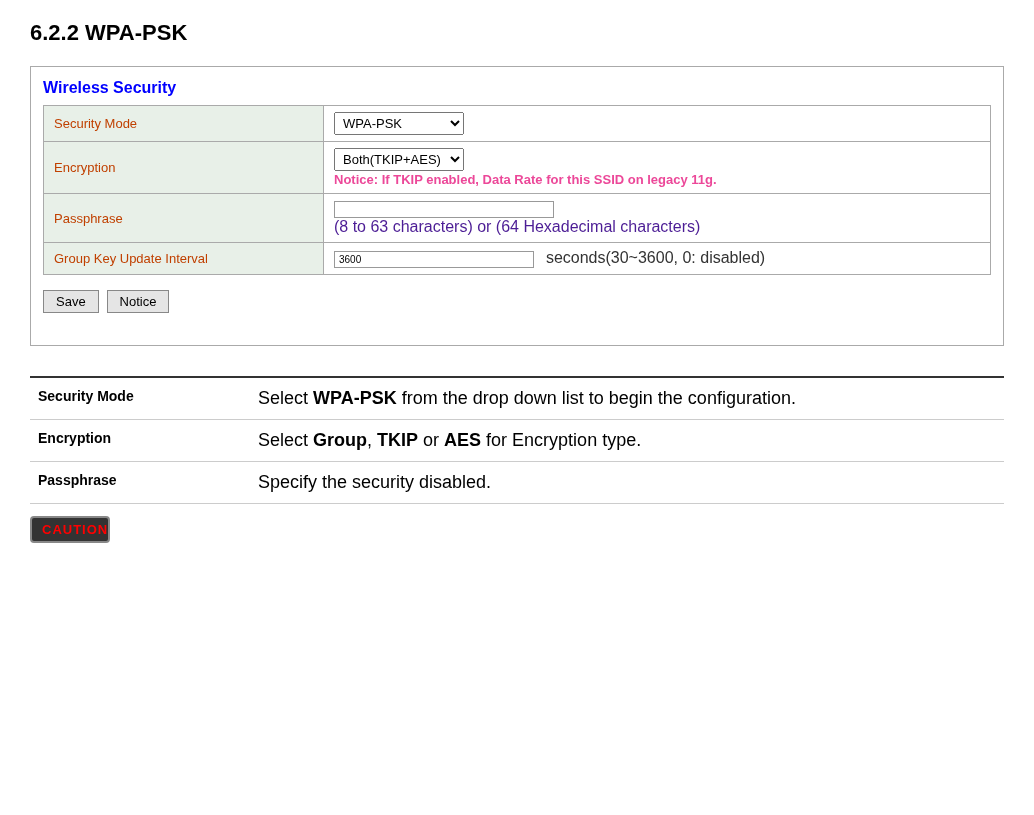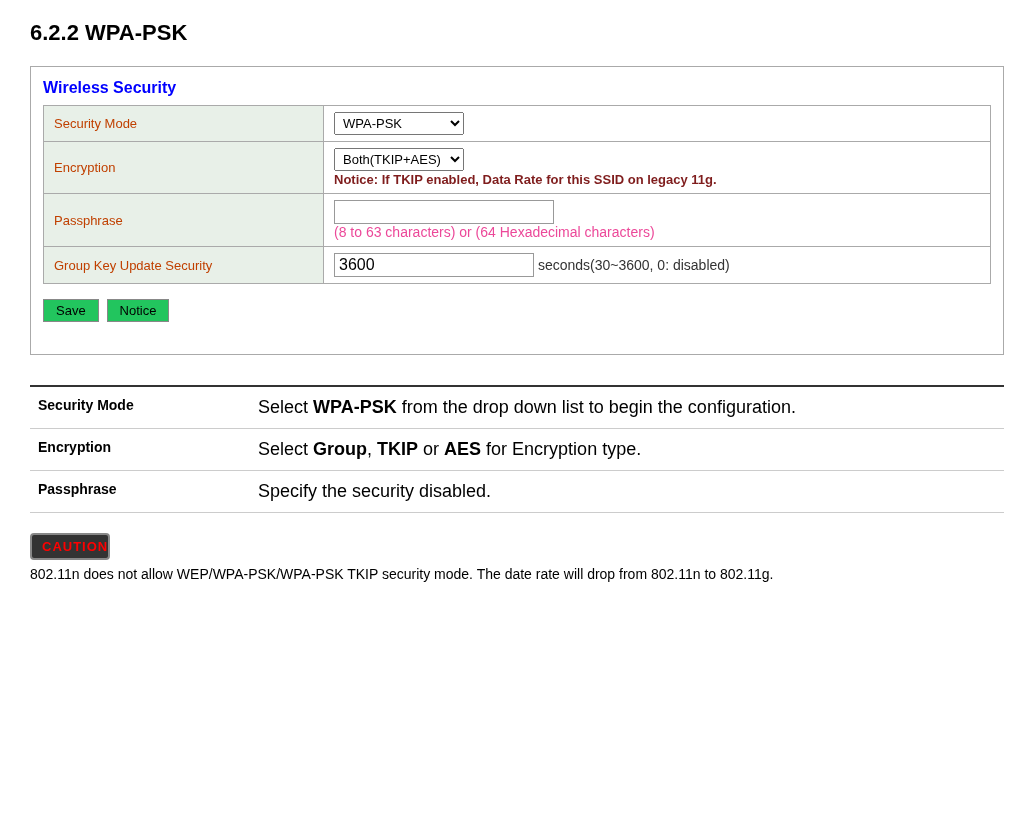"Notice: If TKIP enabled, Data" .notice-red { color: #7f1d1d -> #ec4899 }
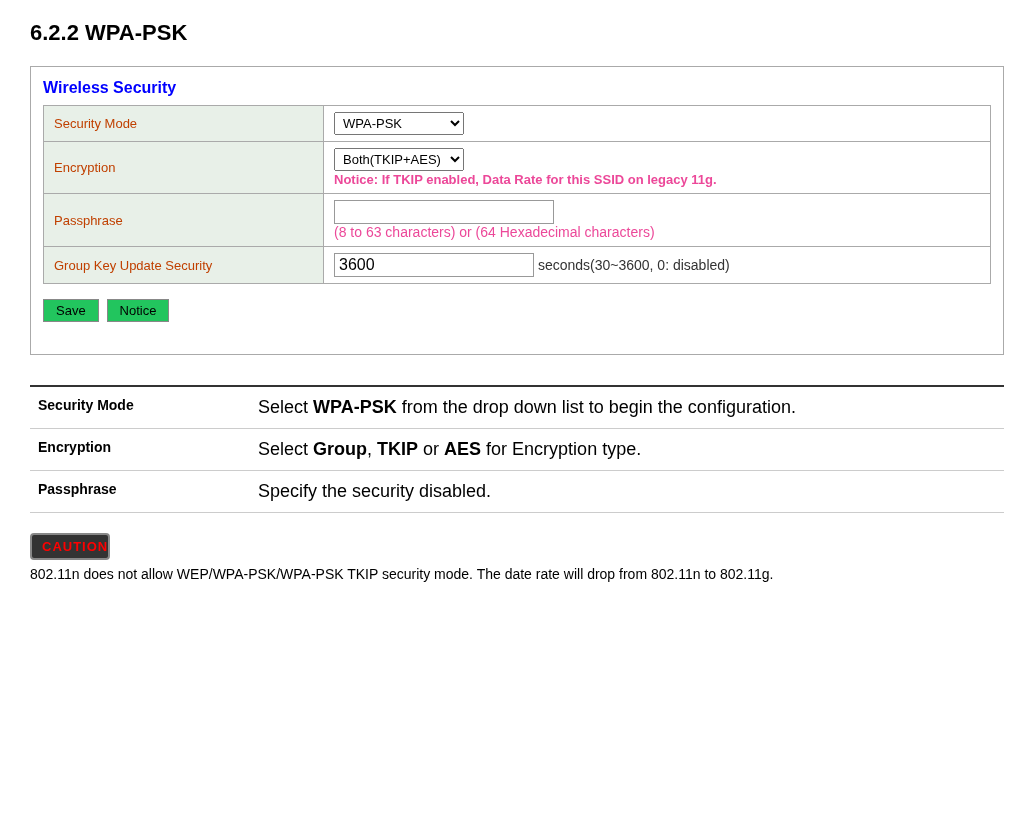"(8 to 63 characters) or" .hint-text { color: #ec4899 -> #4c1d95; font-size: 14px -> 16px }
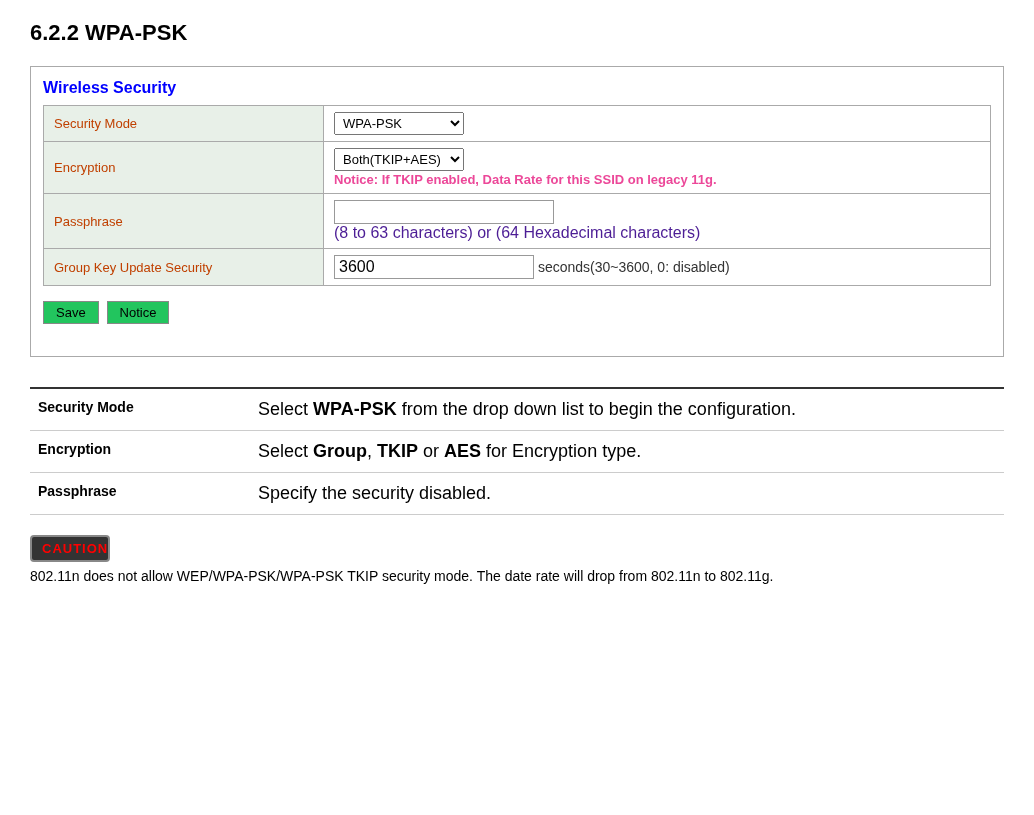"Group Key Update Security" td.label-cell { text: Security -> Interval }
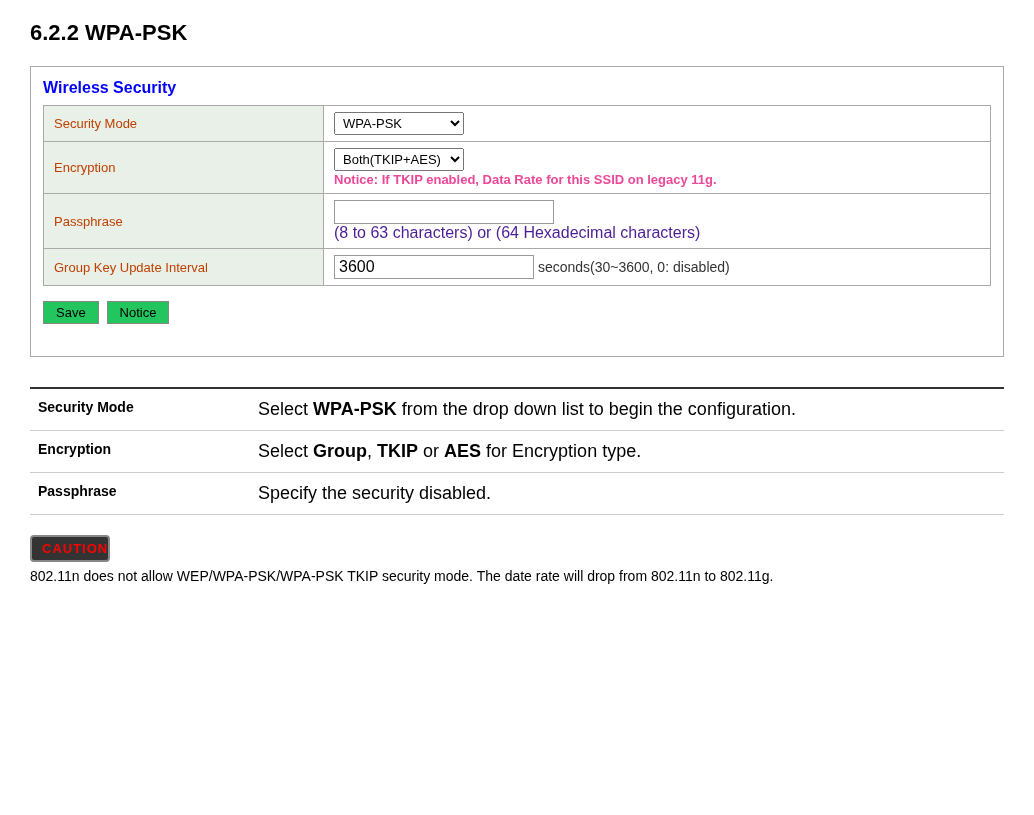"3600" input[type="text"] { font-size: 16px -> 10px }
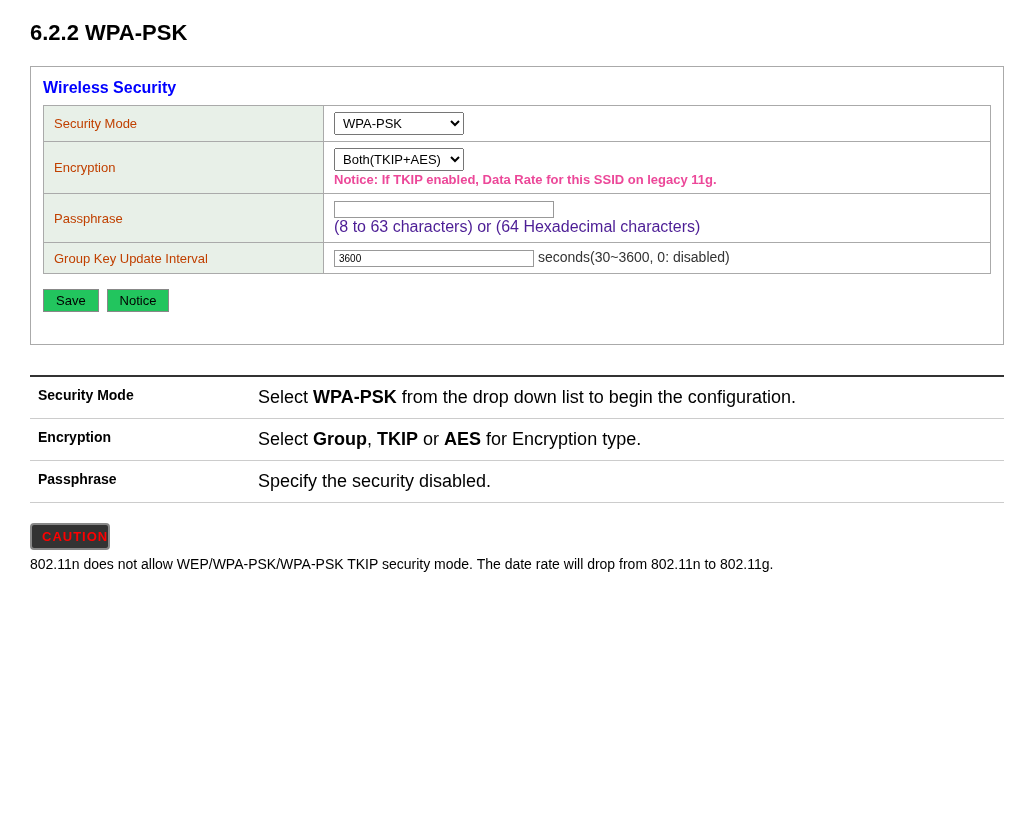"seconds(30~3600, 0: disabled)" .interval-hint { font-size: 14px -> 16px; margin-left: none -> 8px }
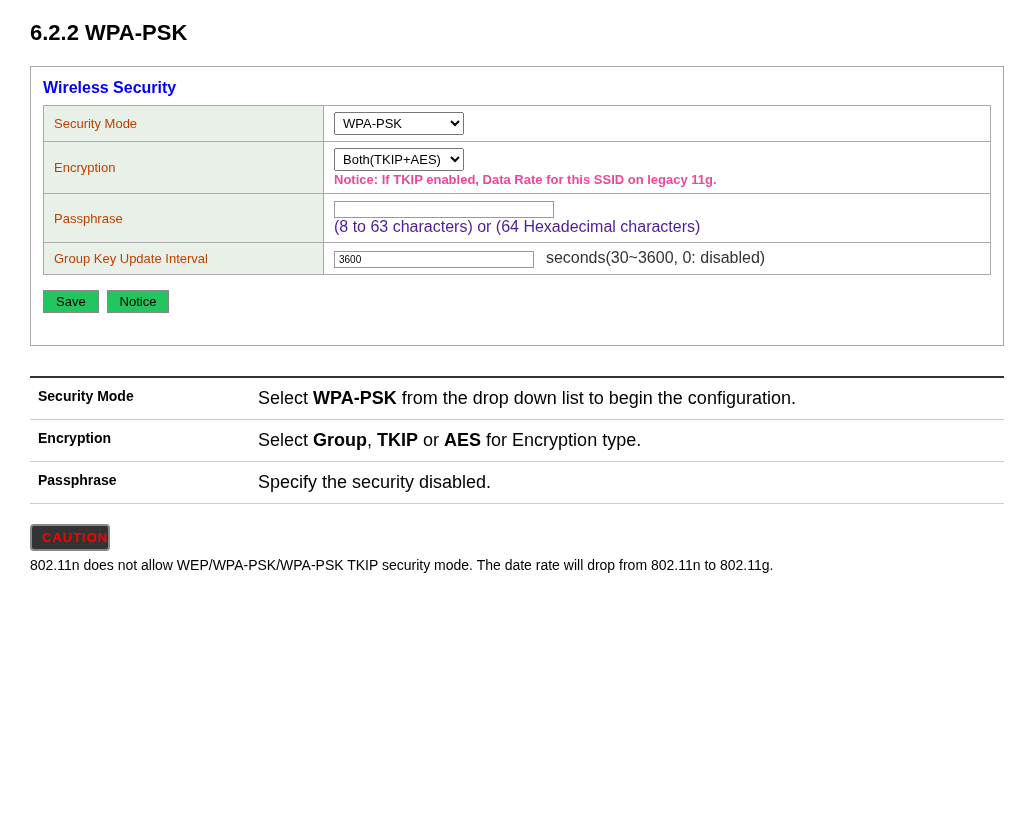"Save" .btn-save, .btn-cancel { background: #22c55e -> #e5e5e5 }
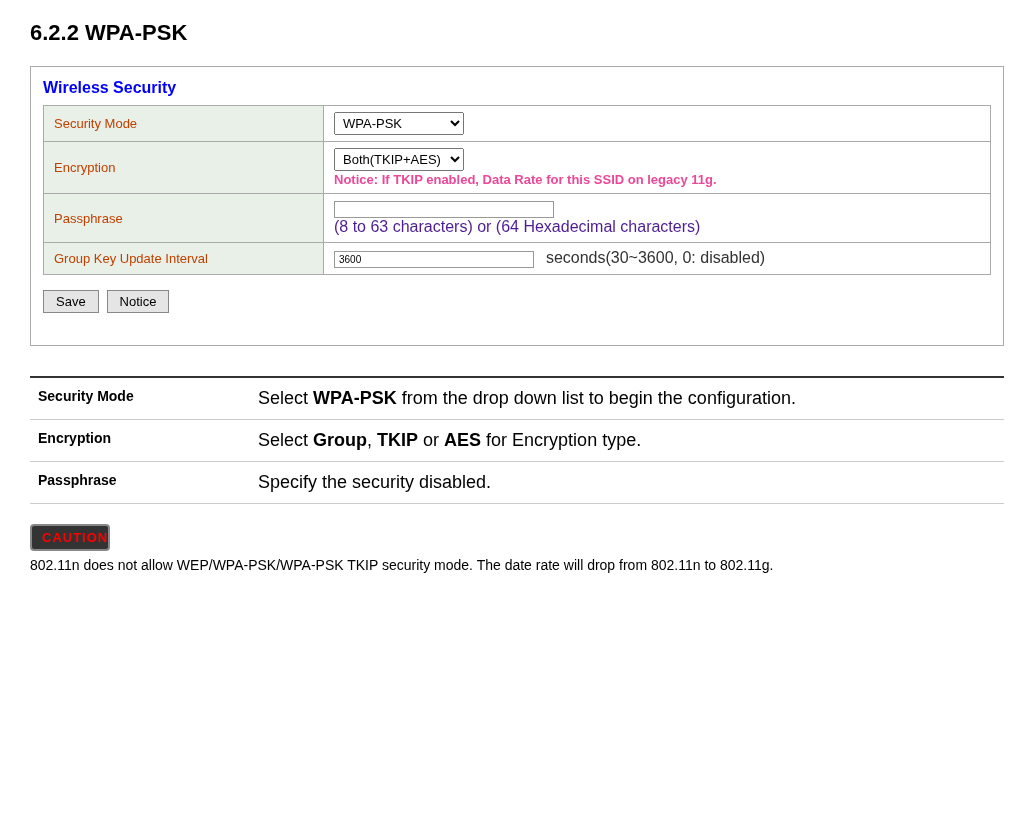"CAUTION" .caution-section { gap: 4px -> 24px; margin-top: 20px -> 12px }
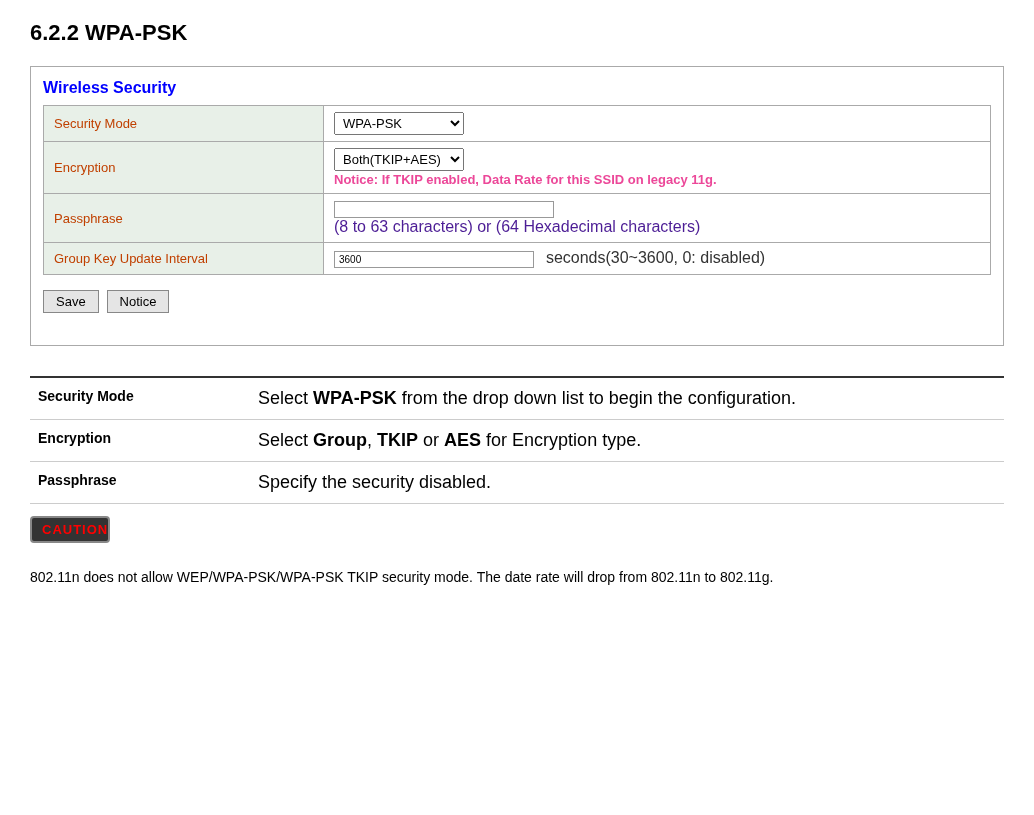"802.11n does not allow" p.caution-text { html: <p>802.11n does not allow WEP/WPA-PSK/WPA-PSK TKIP security mode. The date rate will drop from 802.11n to 802.11g.</p> -> none }
